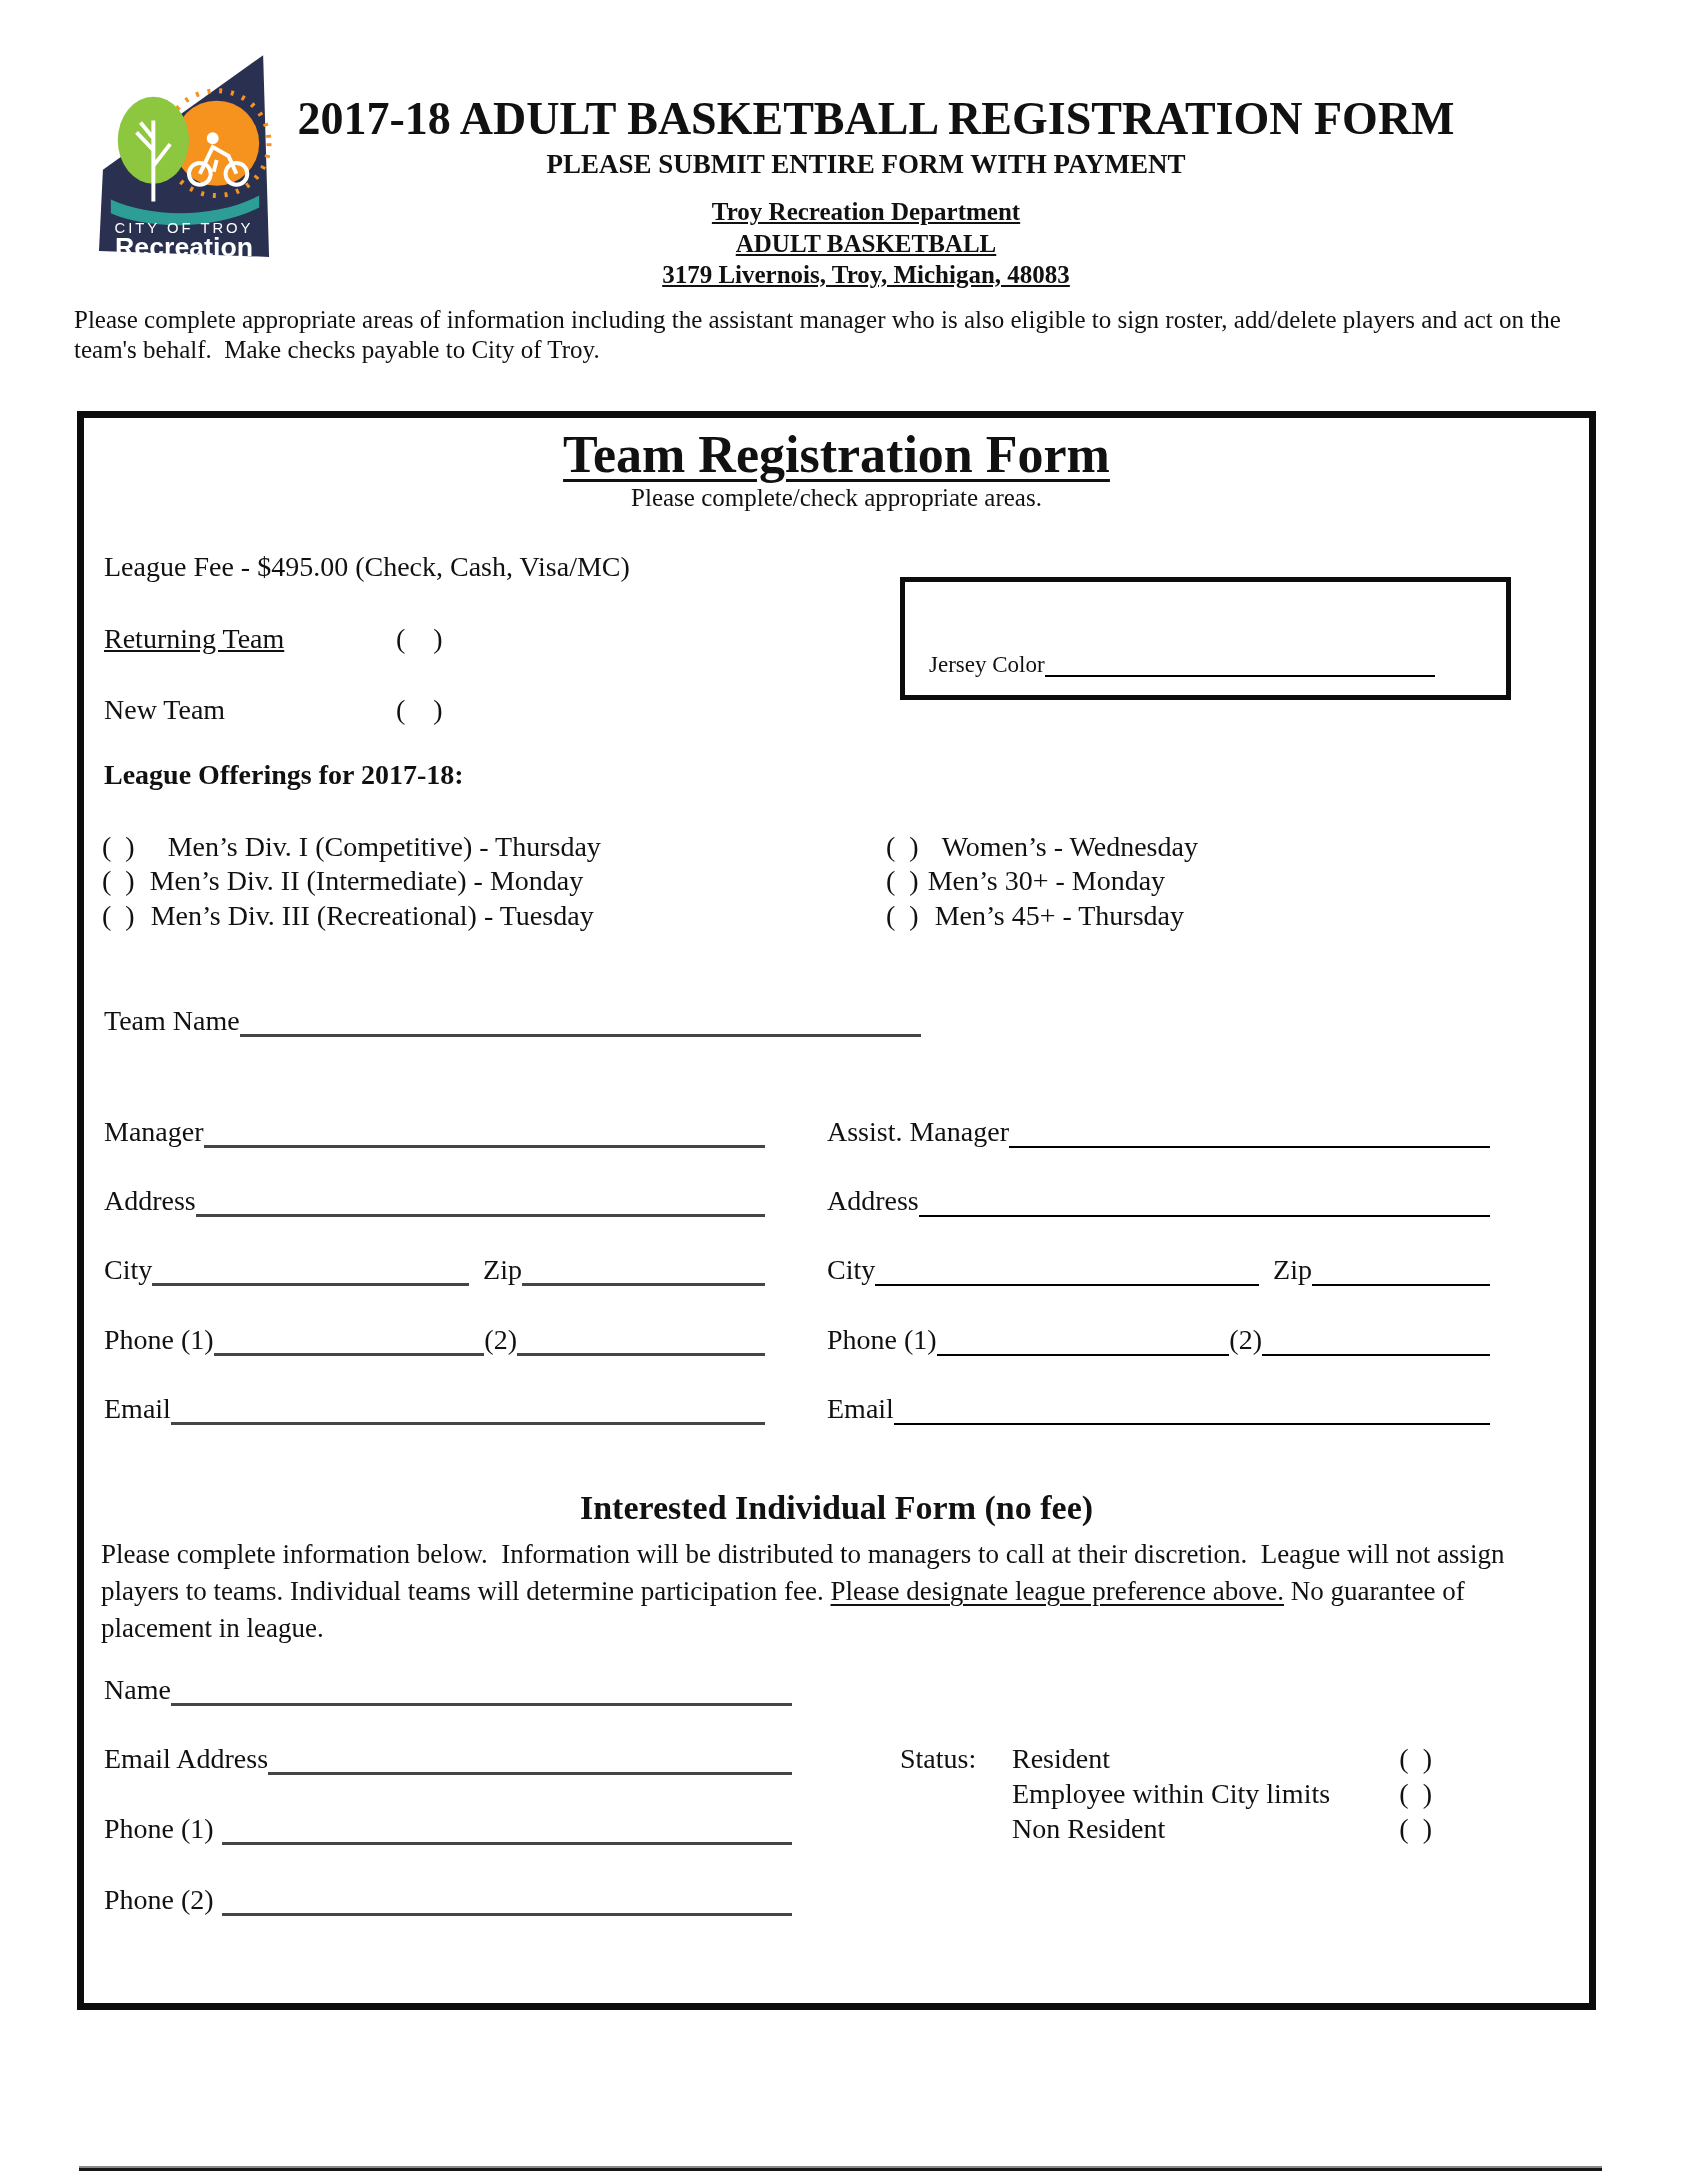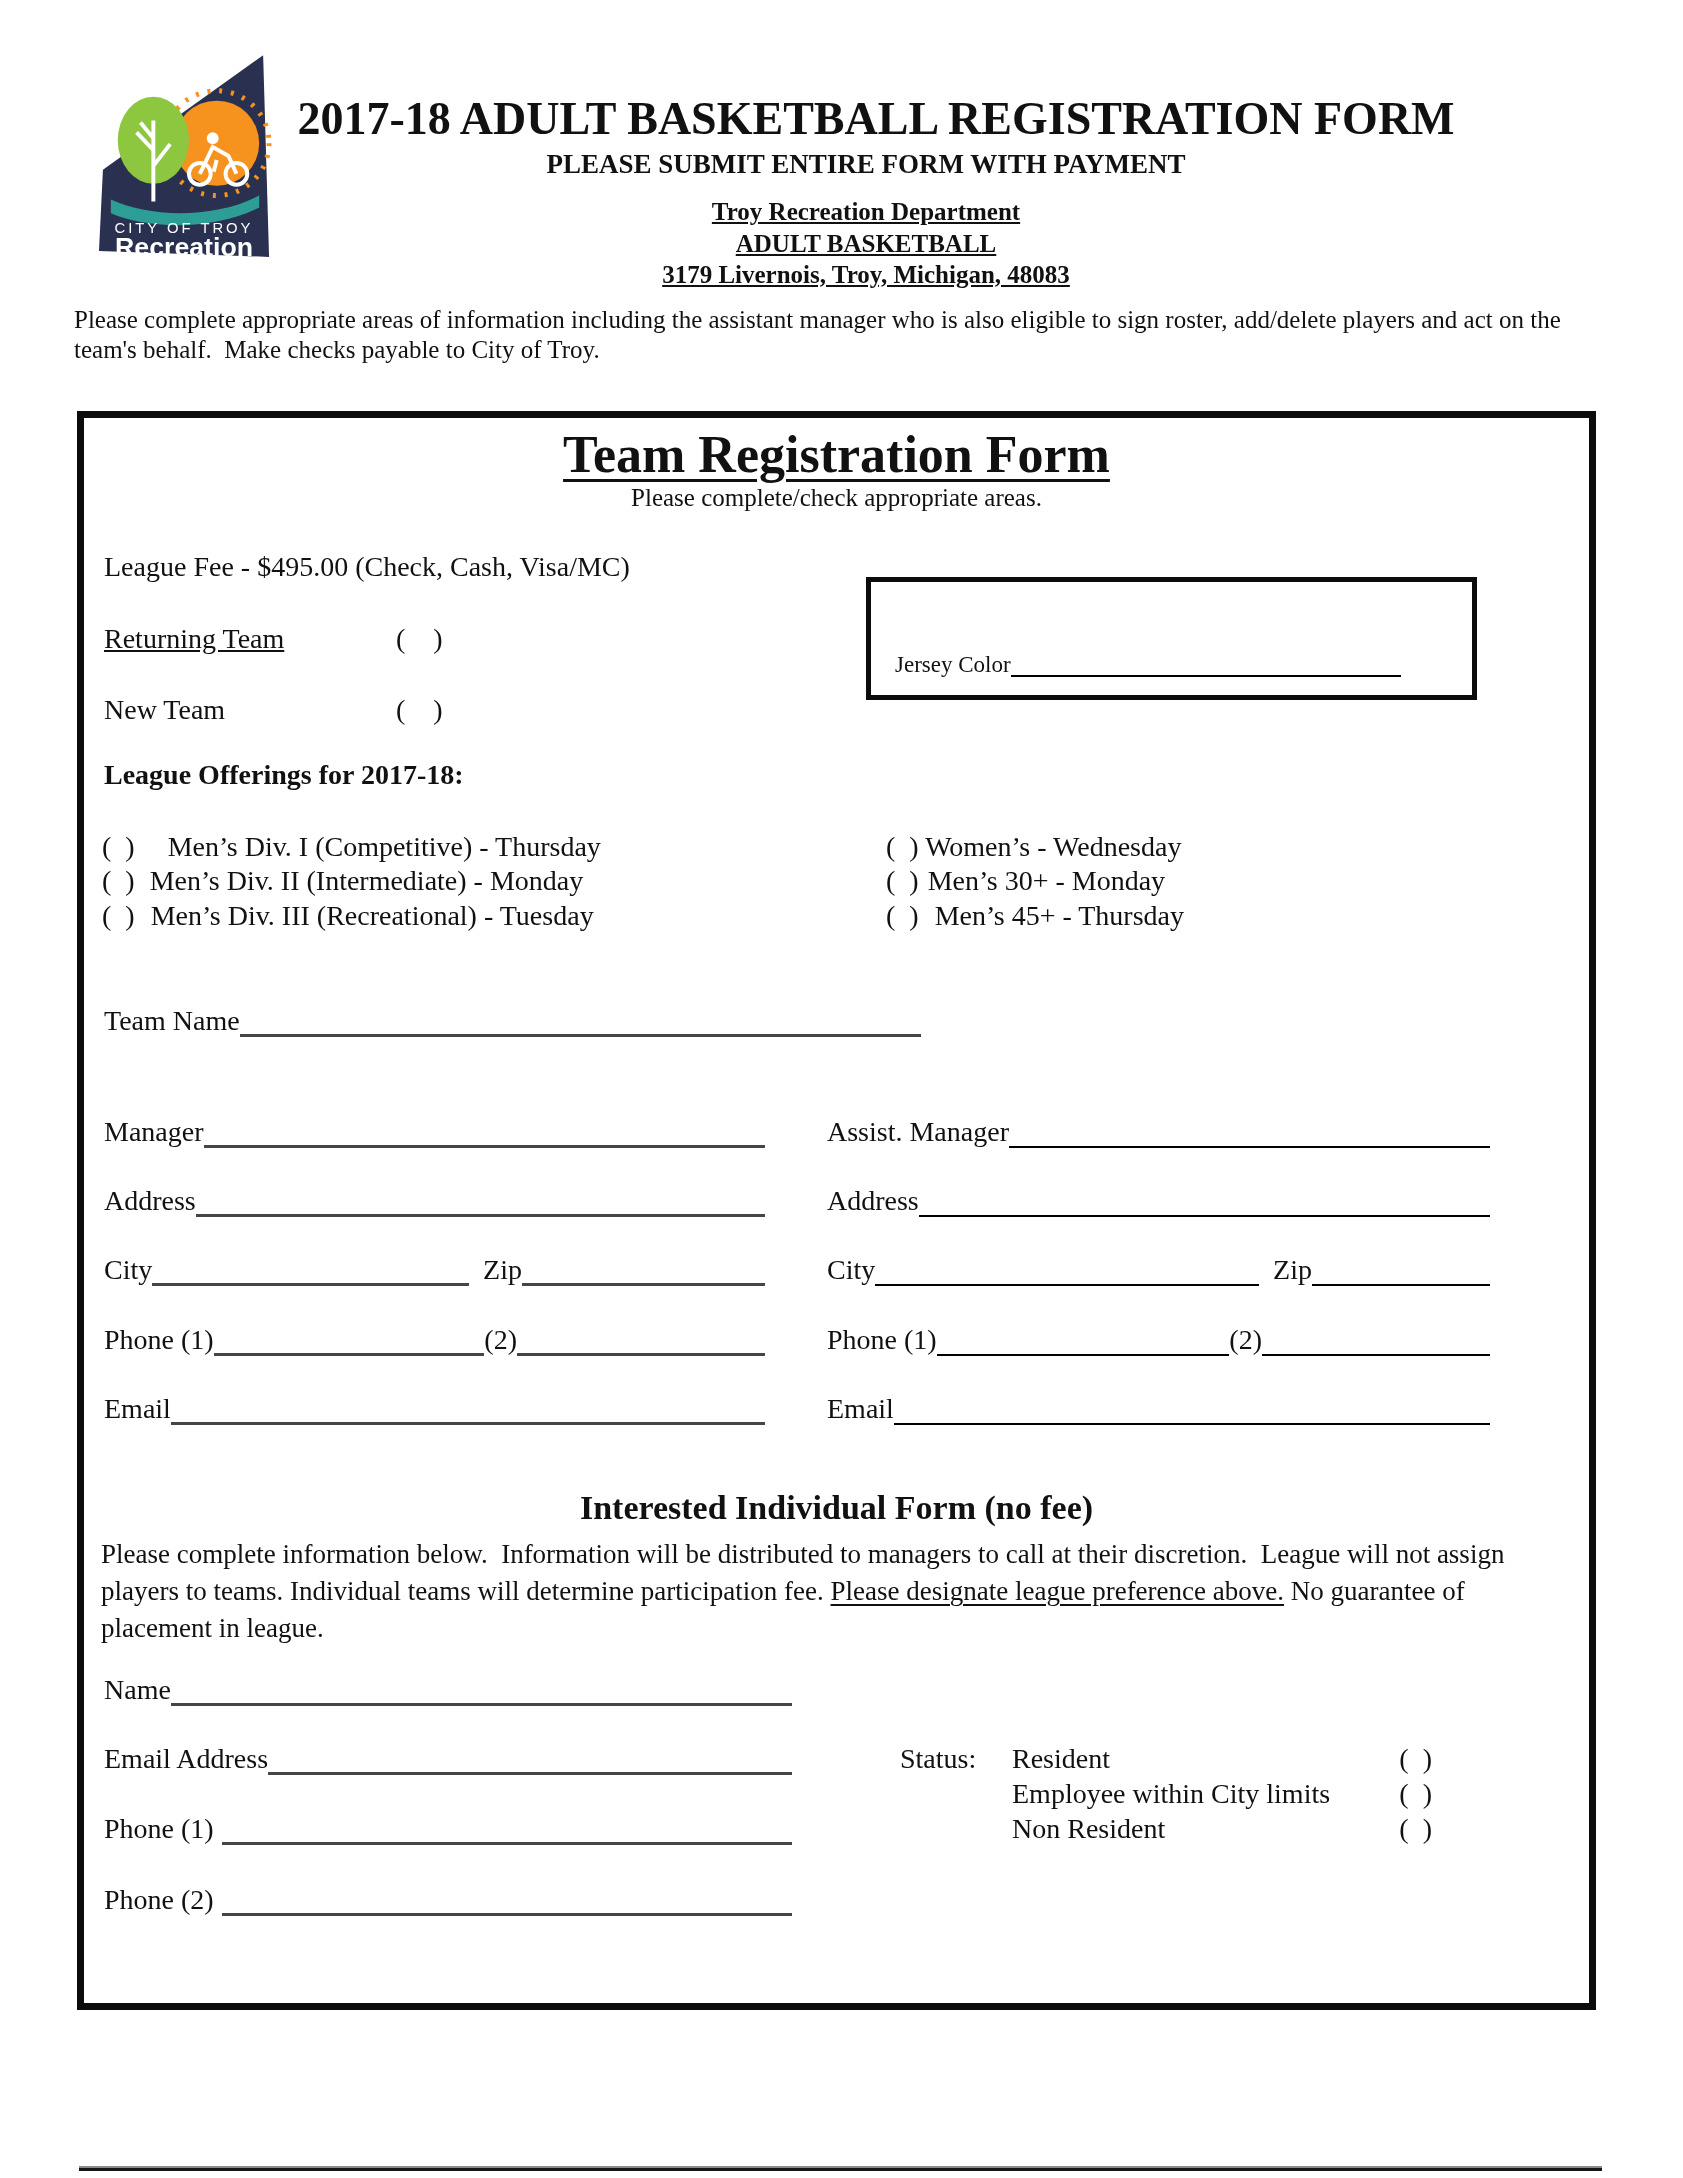"Jersey Color" .jerseybox { left: 866px -> 900px }
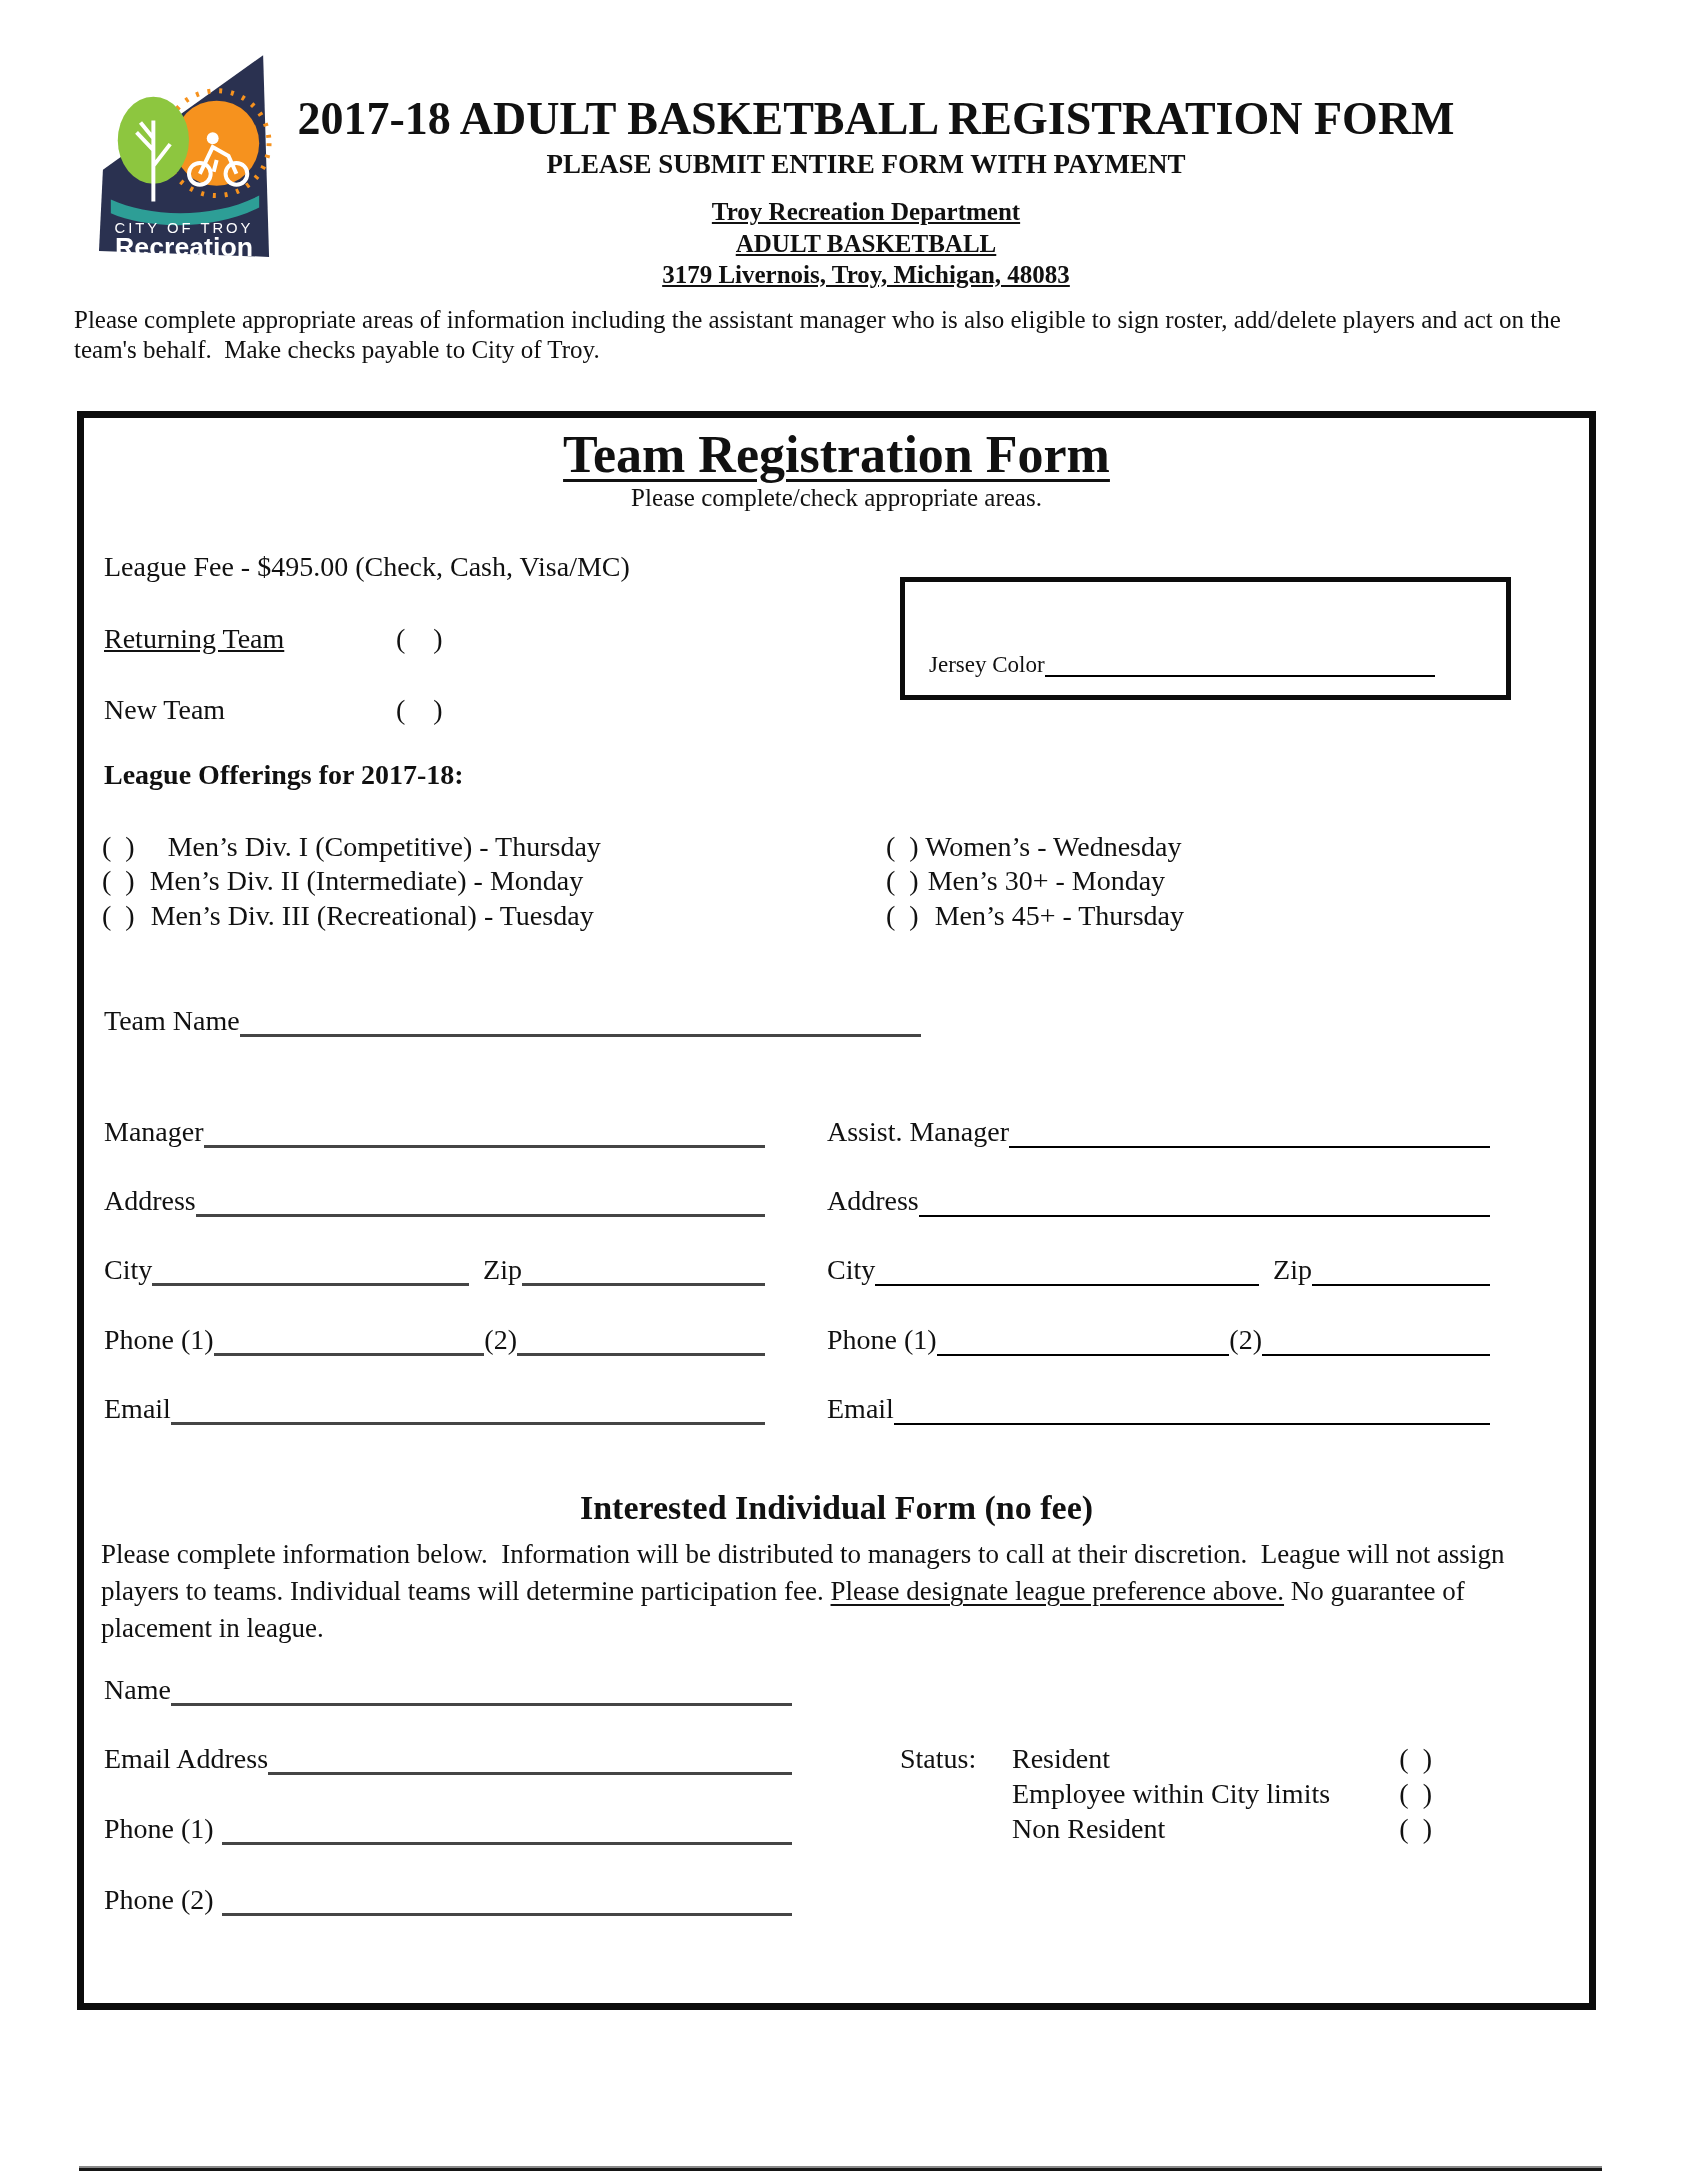"Women’s - Wednesday" span { margin-left: 0 -> 16px }
